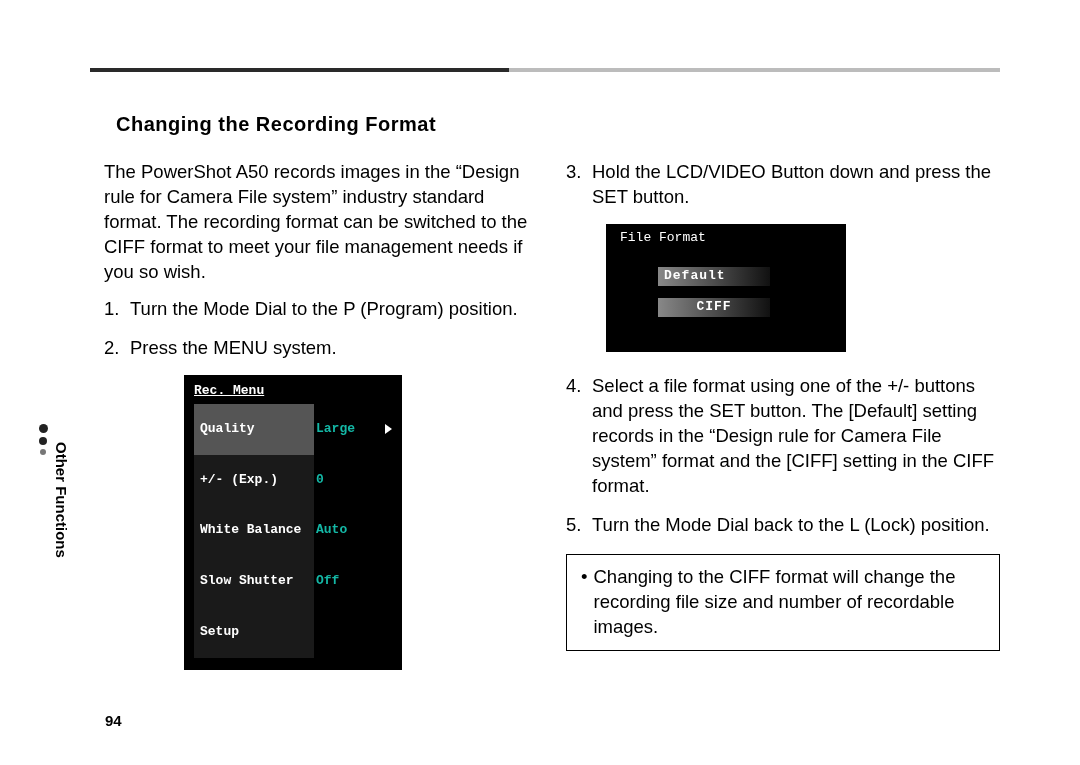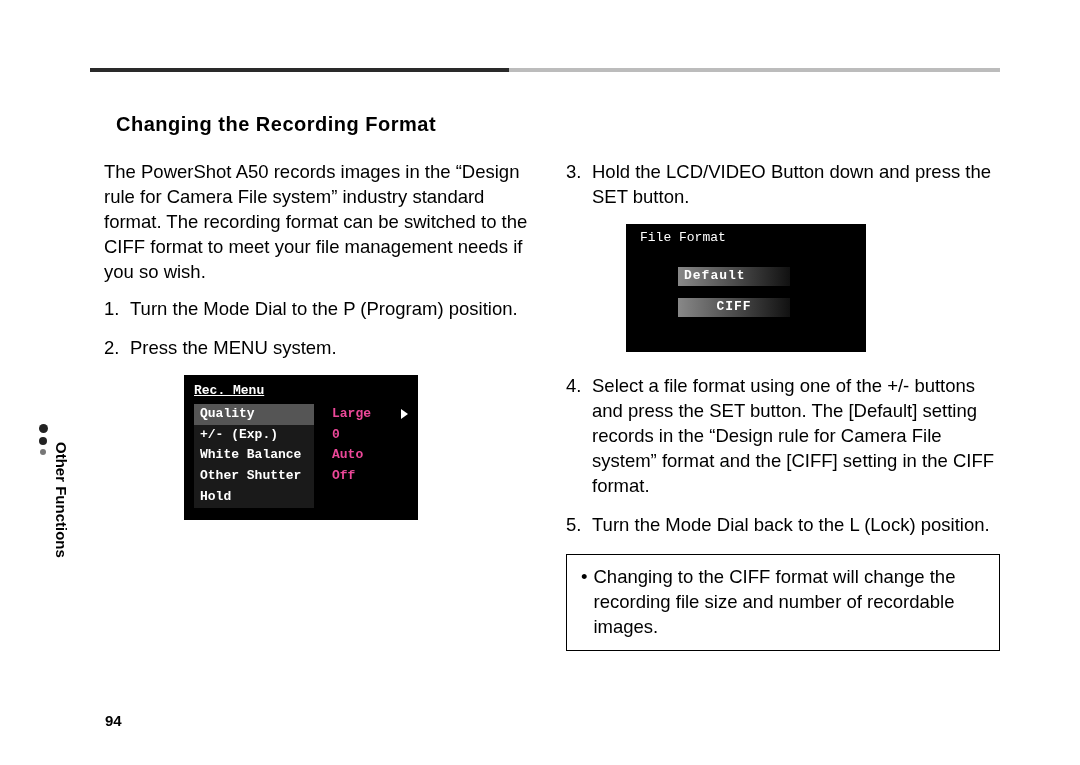"File Format" .sc2-wrap { margin-left: 60px -> 40px }
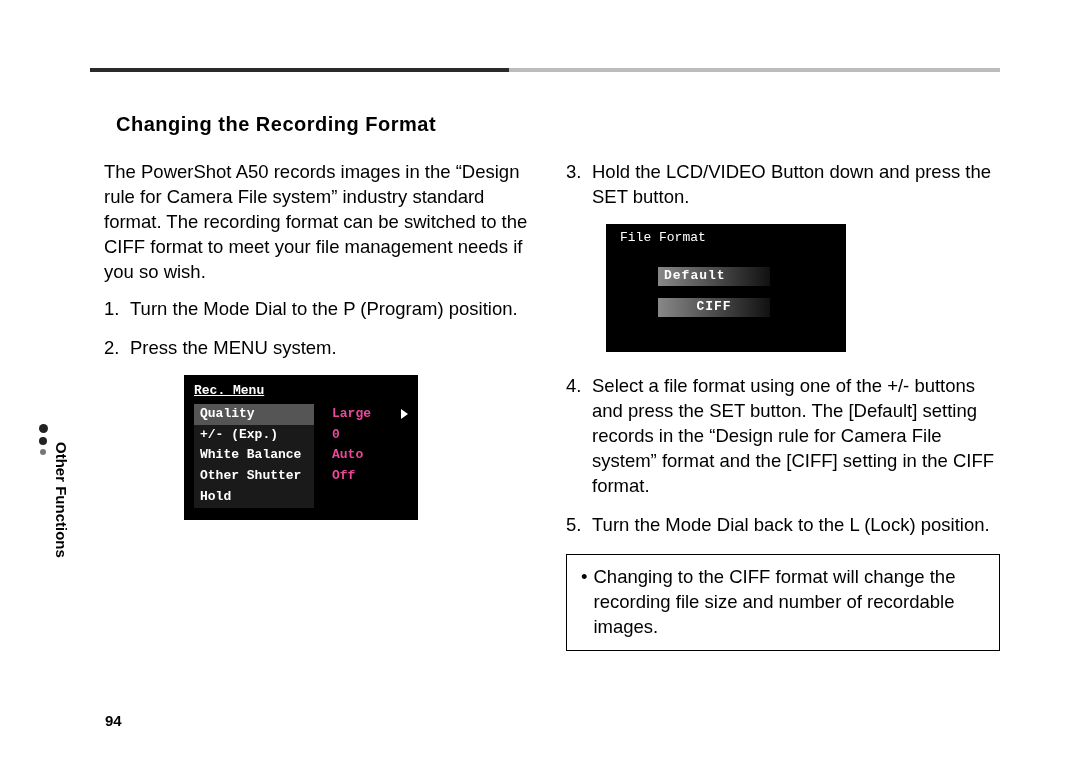"Quality" .screenshot .label { margin-right: 18px -> 2px; padding: 2px 6px -> 17px 6px }
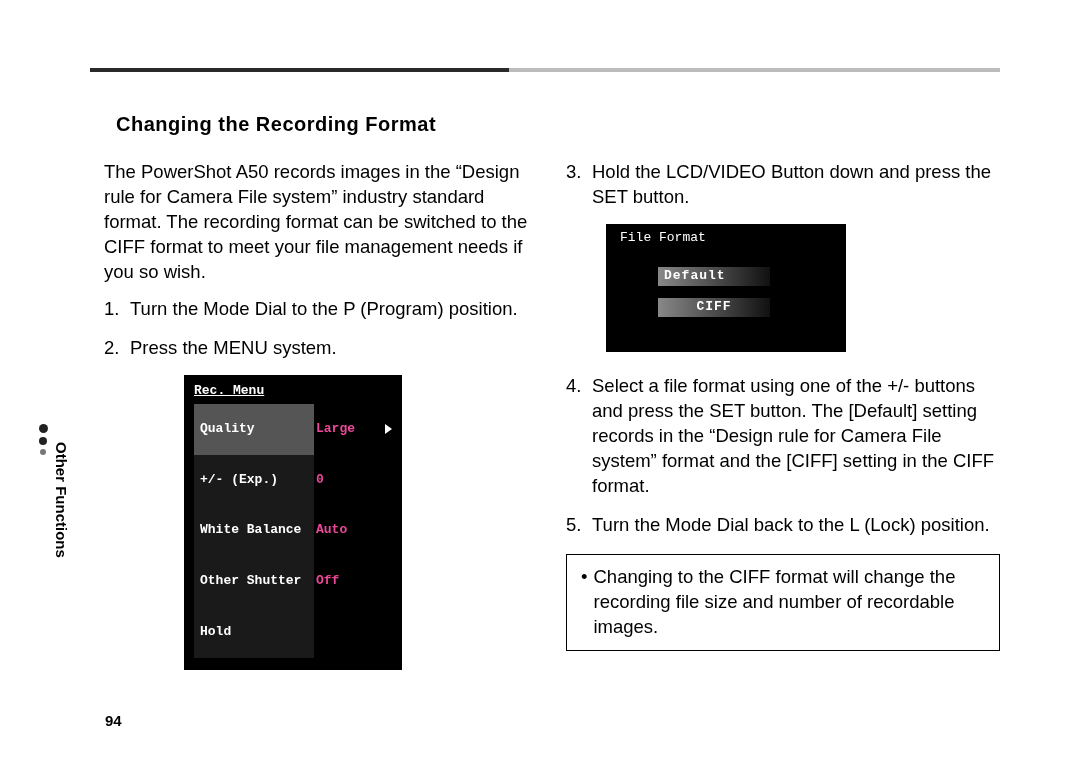"Large" .screenshot .val { color: #ec4899 -> #14b8a6 }
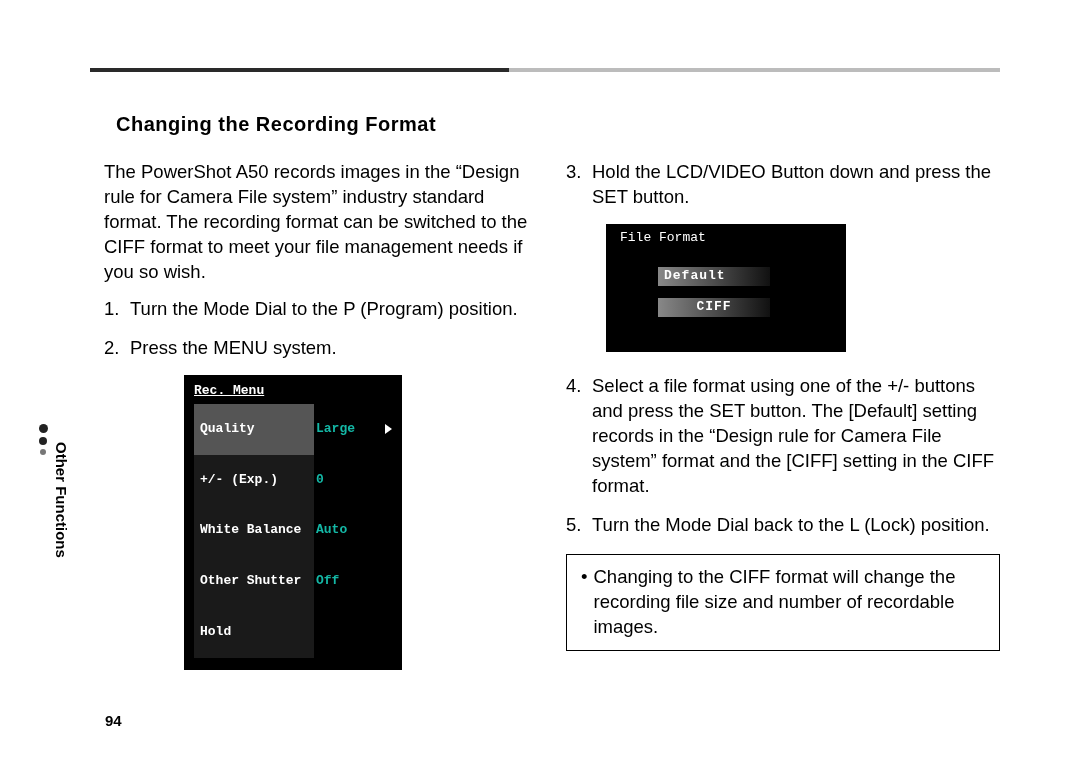"Other Shutter" span.label { text: Other -> Slow }
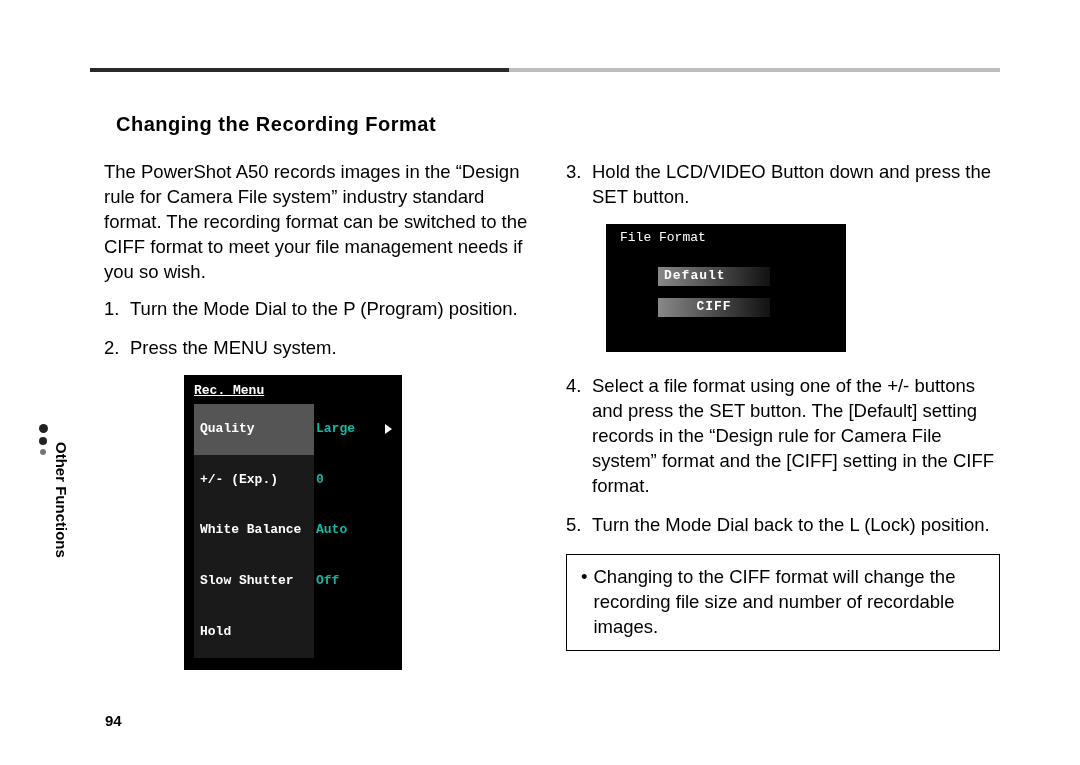"Hold" span.label { text: Hold -> Setup }
